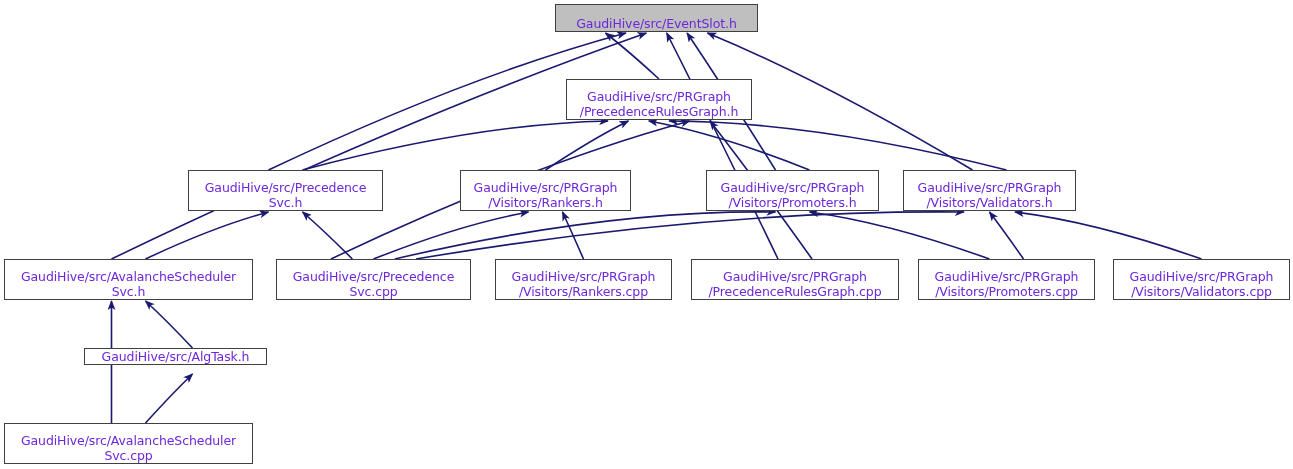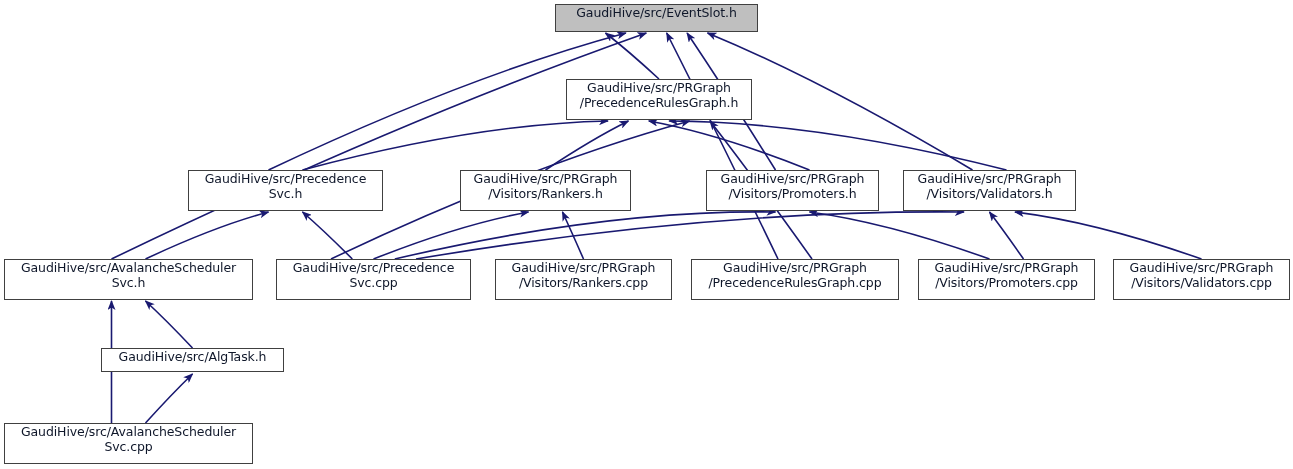"GaudiHive/src/EventSlot.h" .node { align-items: flex-start -> flex-end; color: #0f172a -> #6d28d9 }
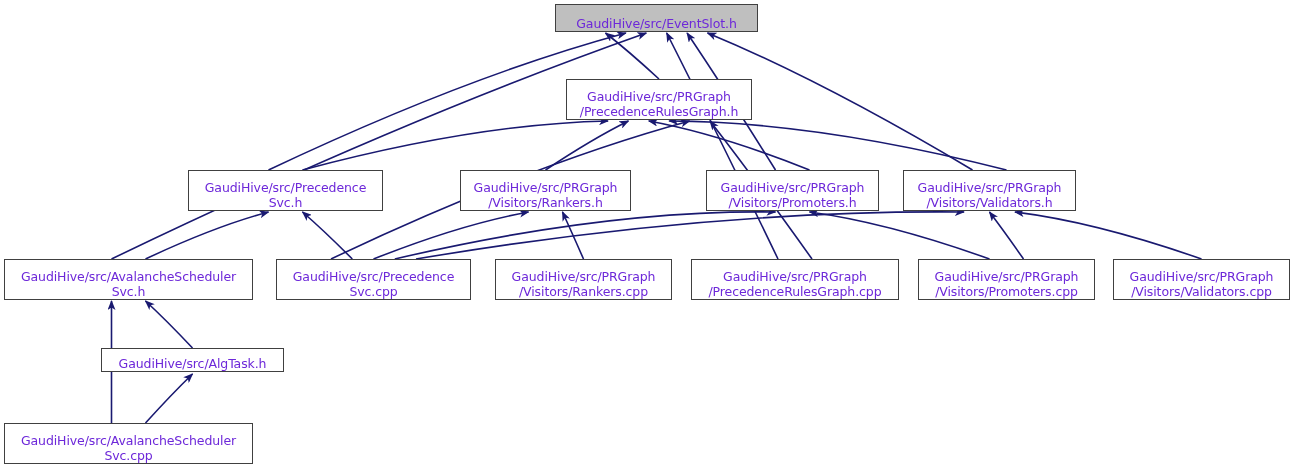"GaudiHive/src/AlgTask.h" div.node { height: 24px -> 17px; left: 101px -> 84px }
